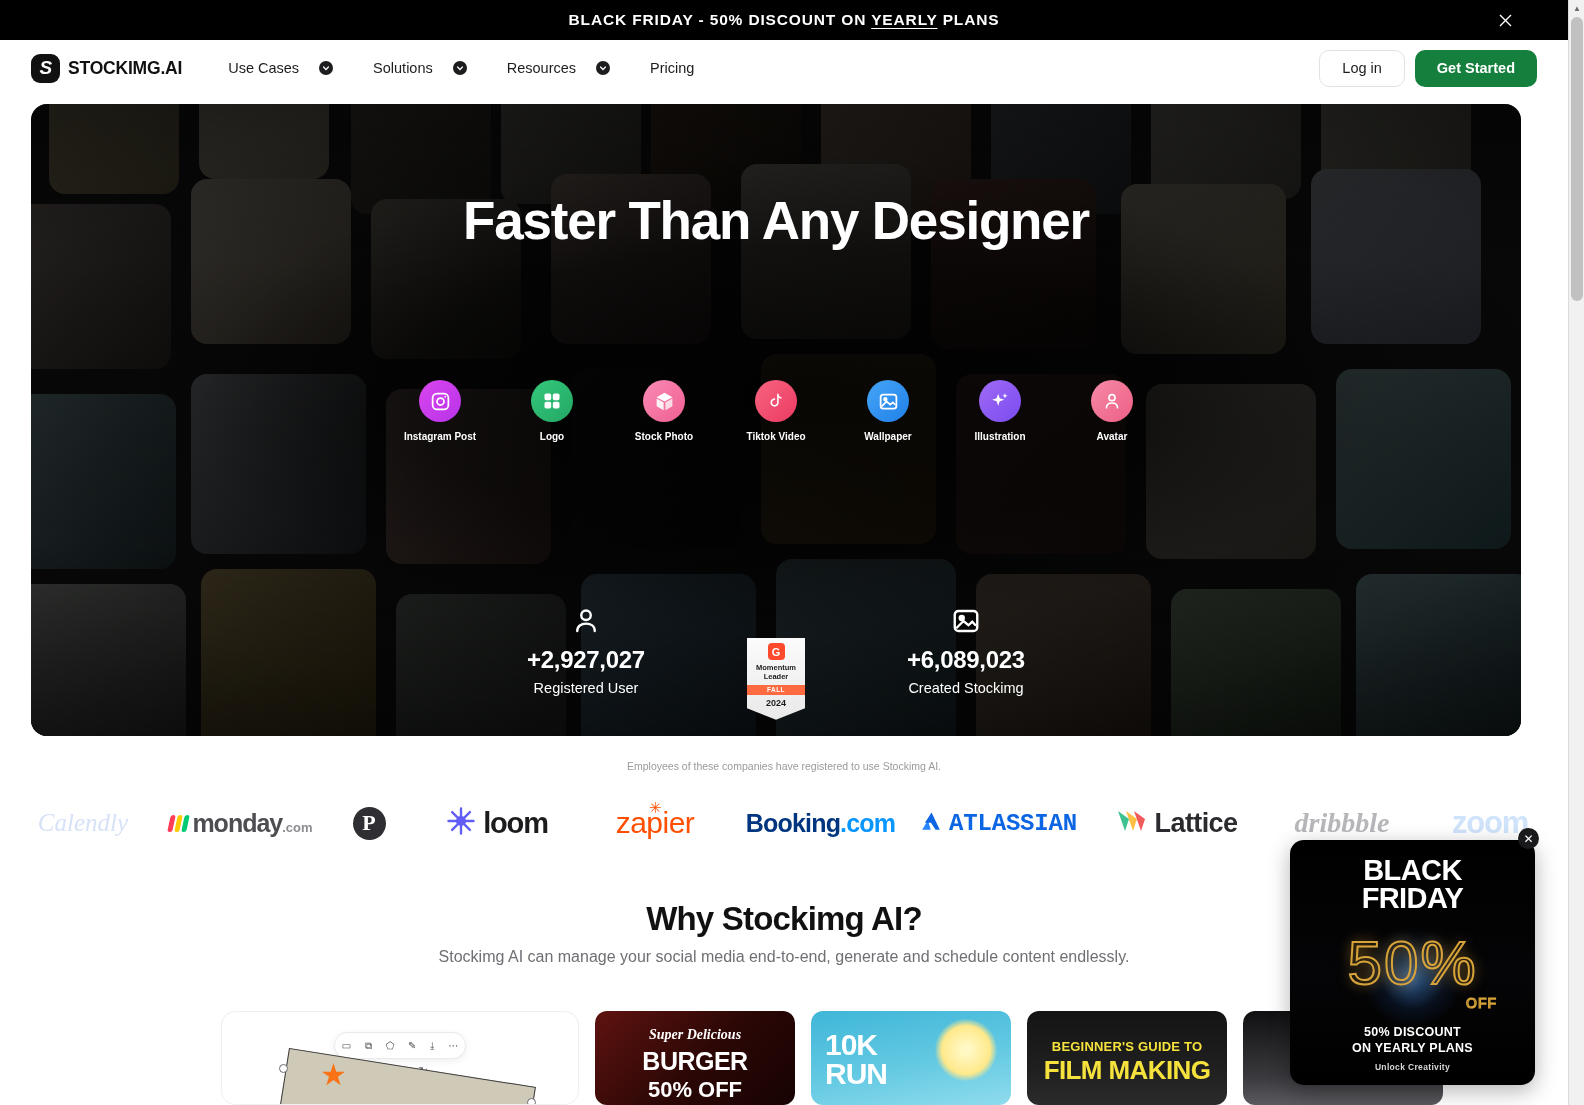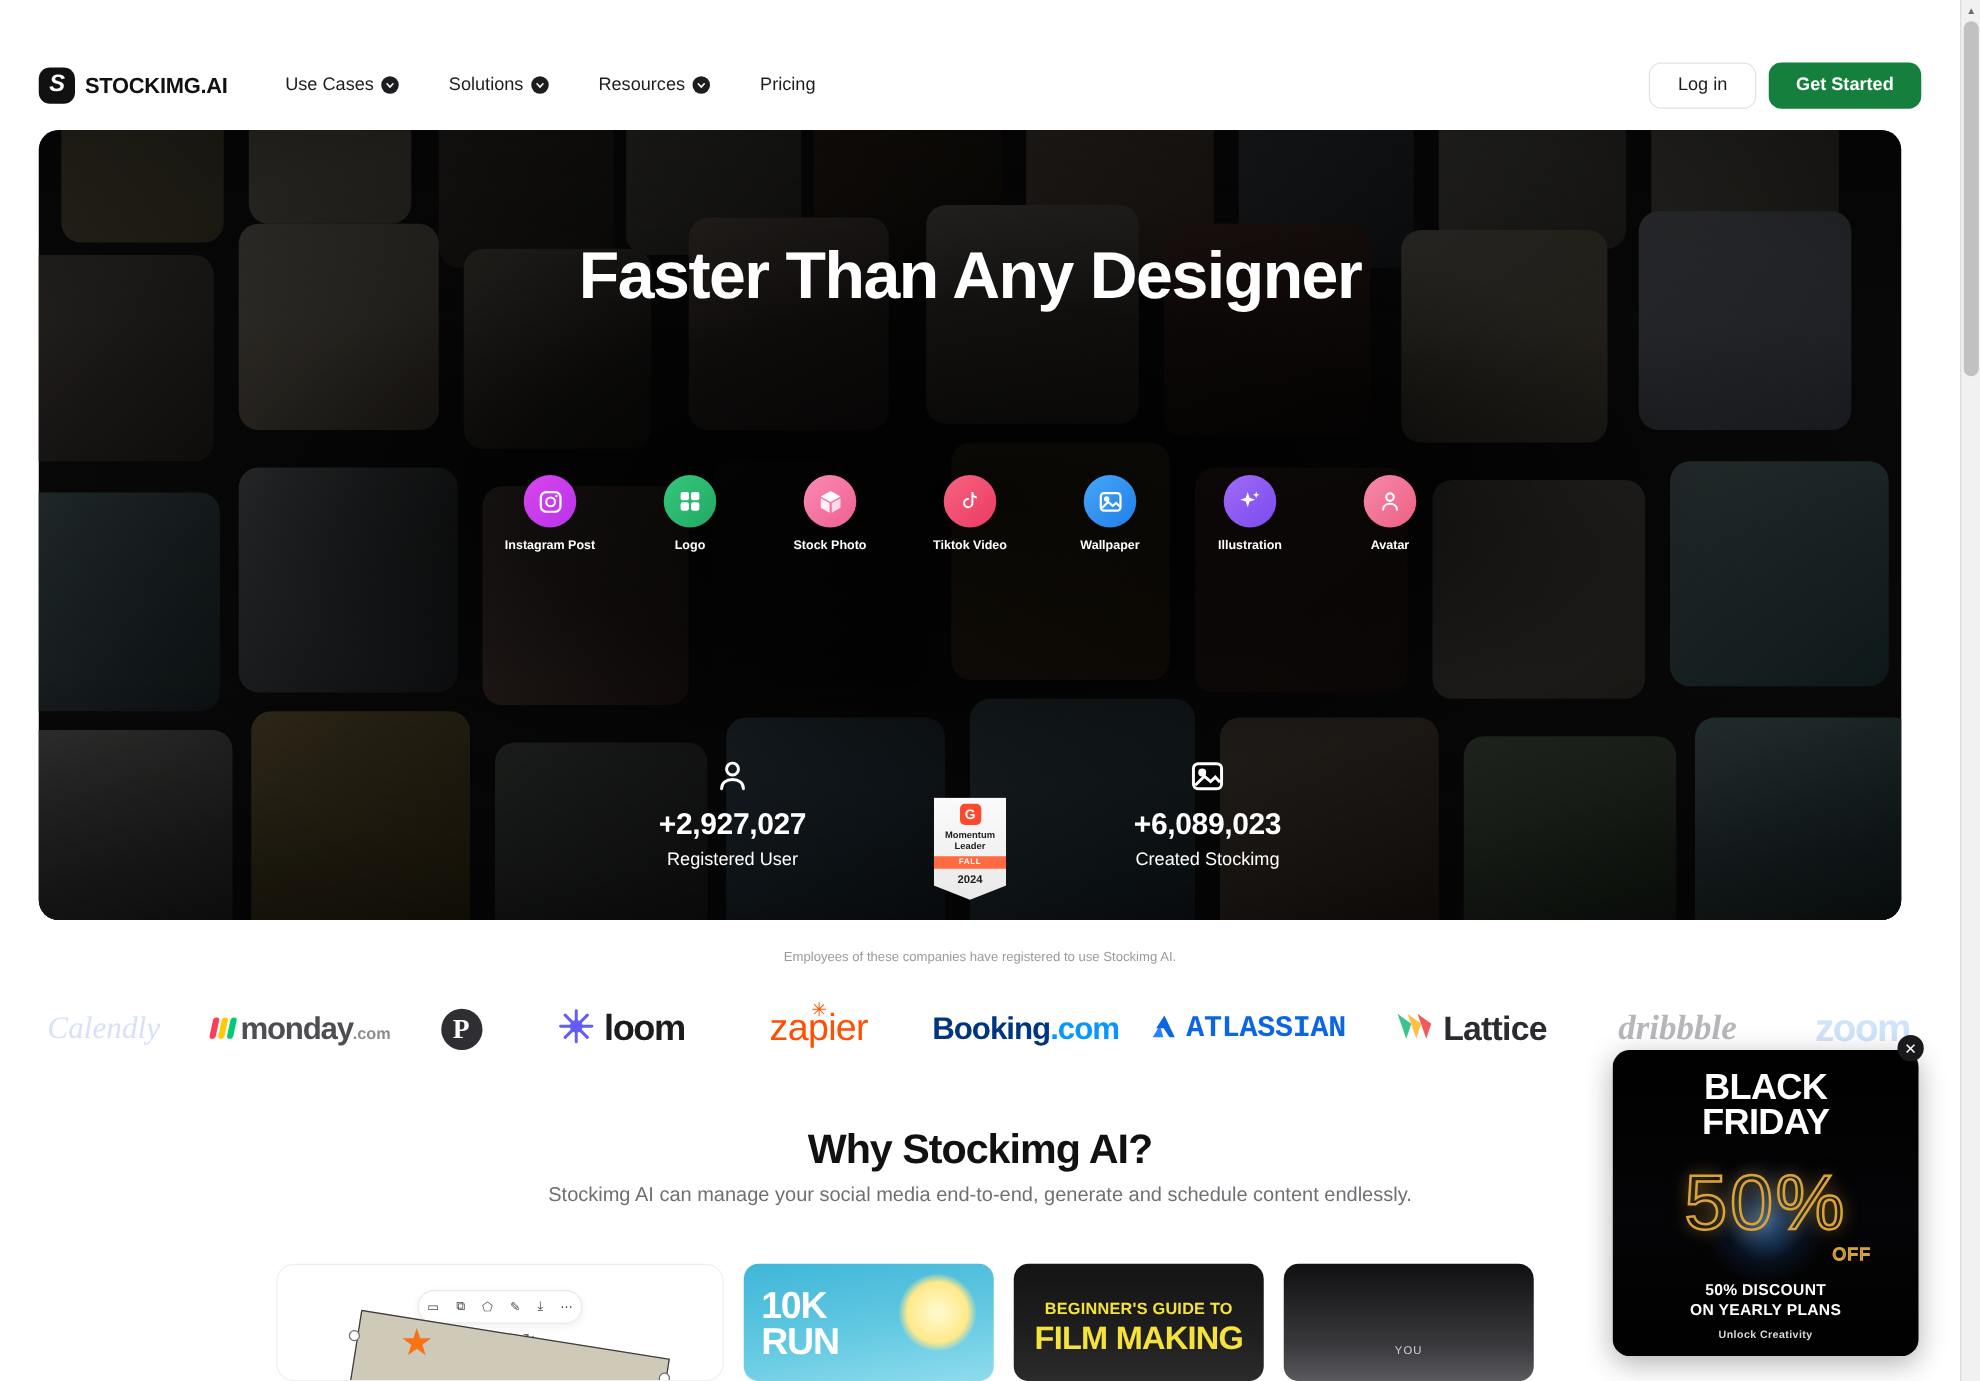"BLACK FRIDAY - 50% DISCOUNT" div.promo-banner { html: none -> <div> <div> <span>BLACK FRIDAY - 50% DISCOUNT ON </span><span>YEARLY</span><span> PLANS</span> </div> <div> <svg> <path></path> </svg> </div> </div> }
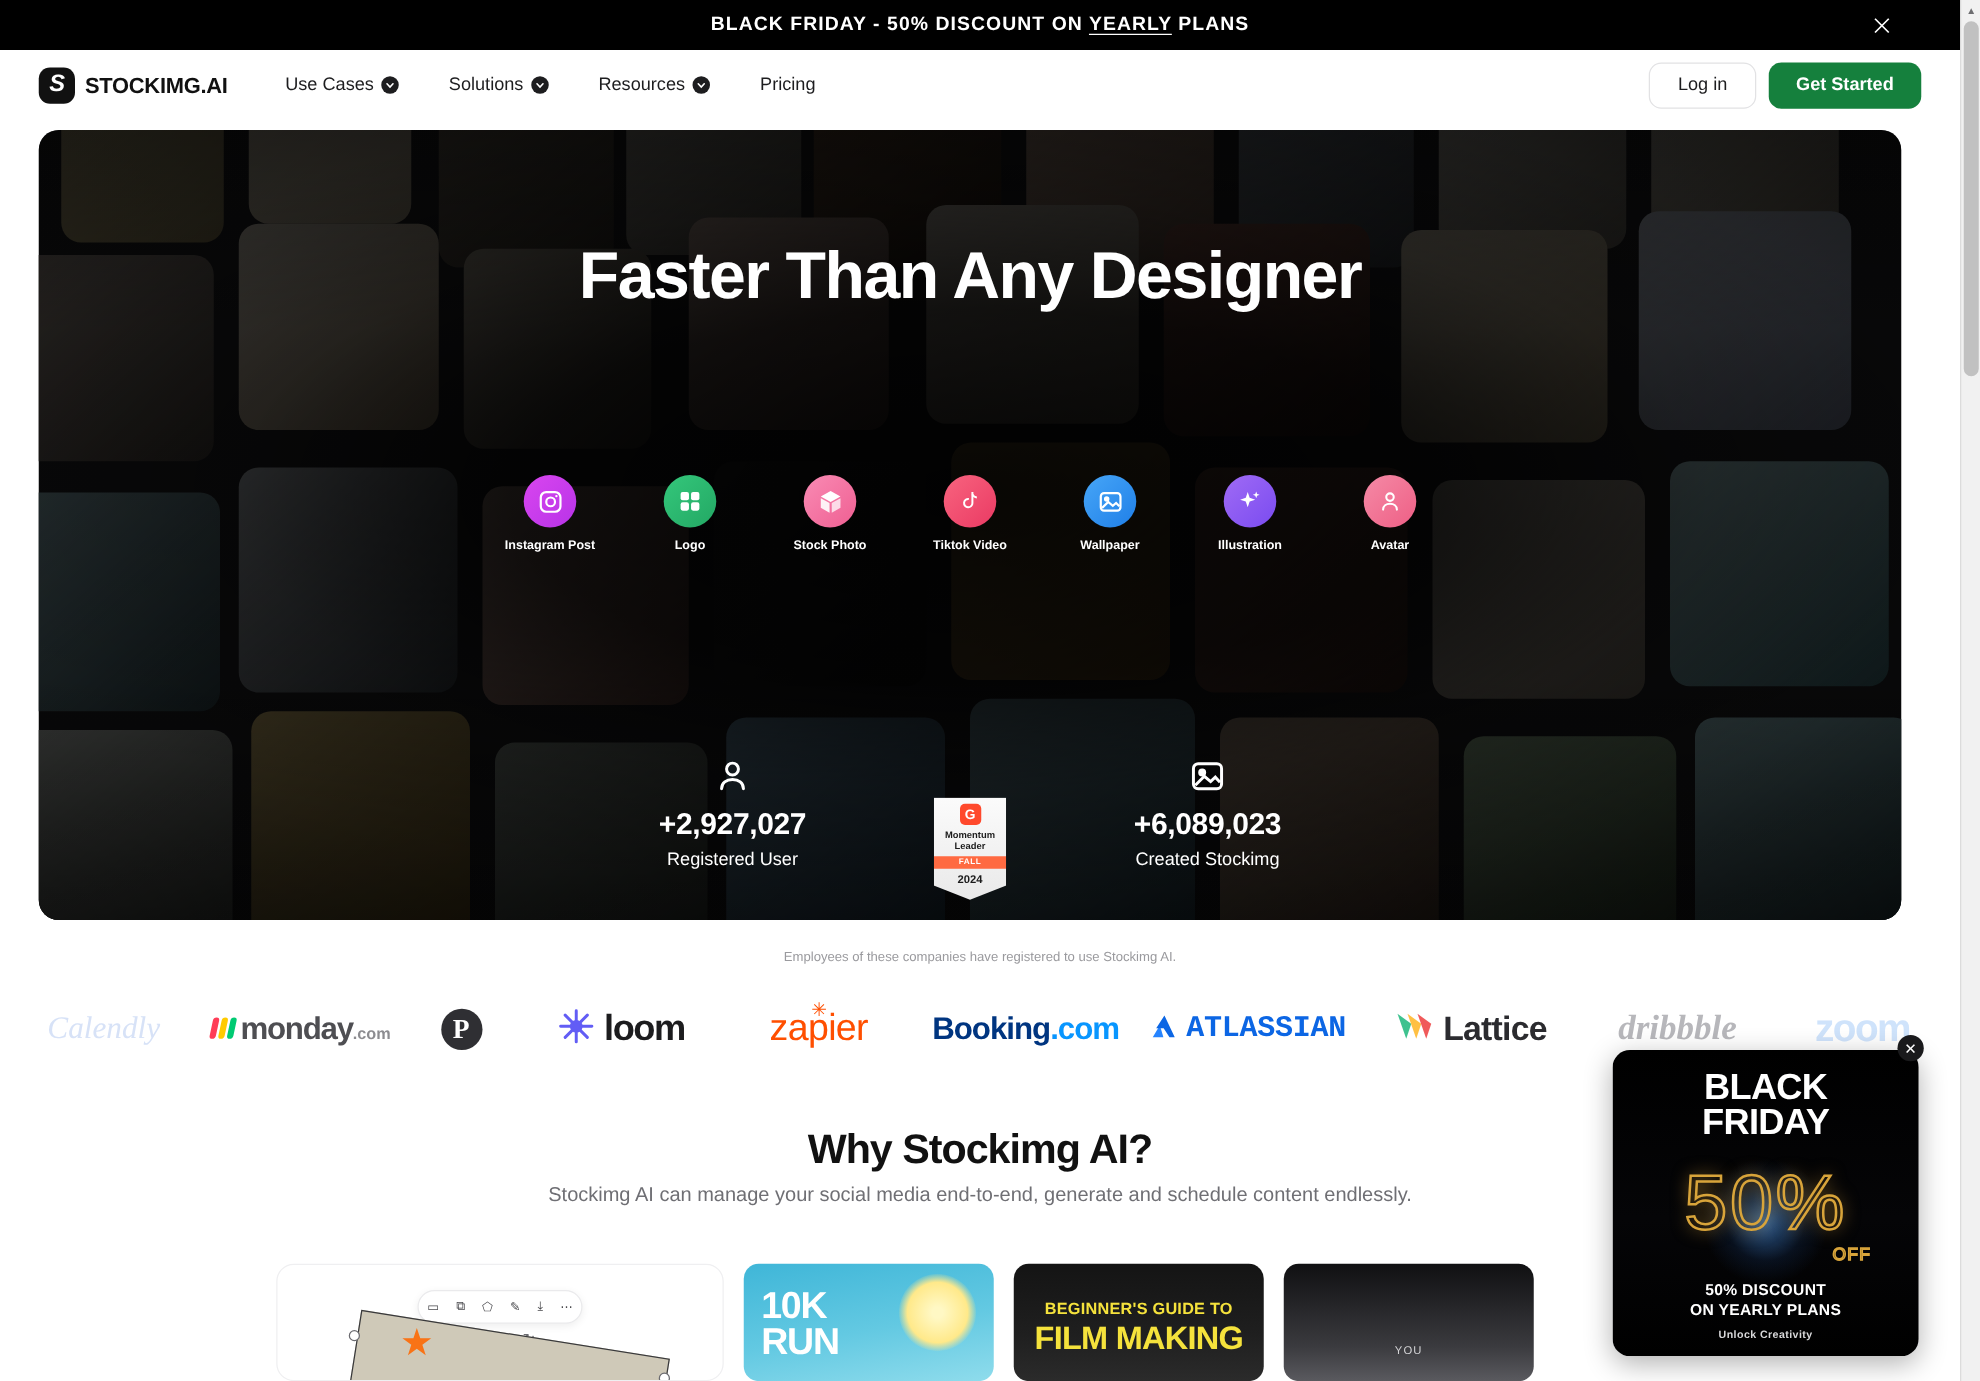"Use Cases" .nav-item { gap: 6px -> 20px }
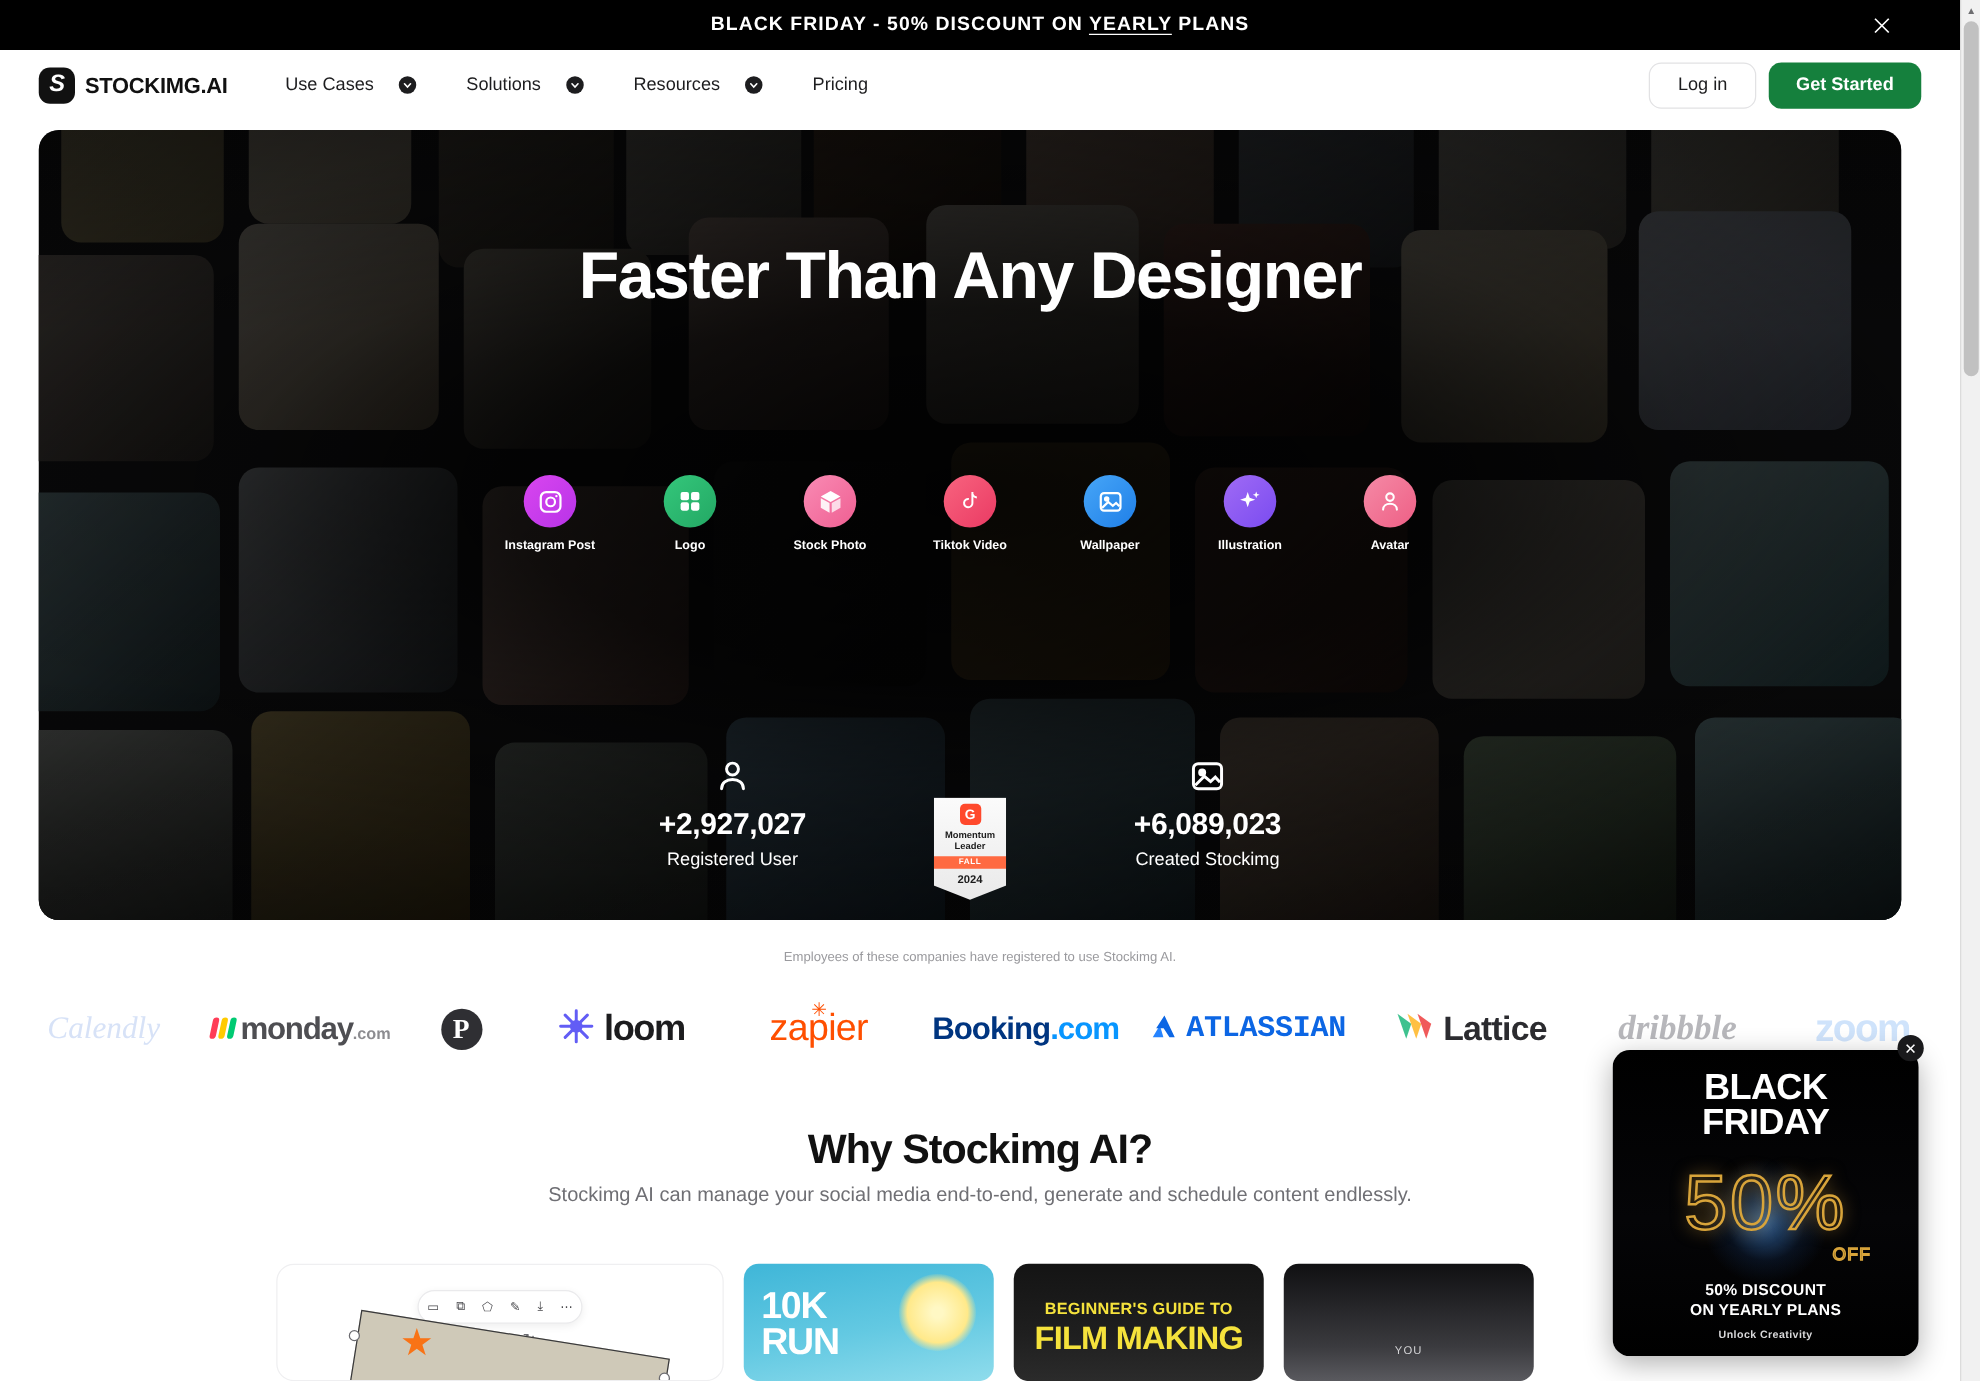"Super Delicious" div.card-img { html: none -> <div> <div>Super Delicious</div> <div>BURGER</div> <div>50% OFF</div> </div> }
